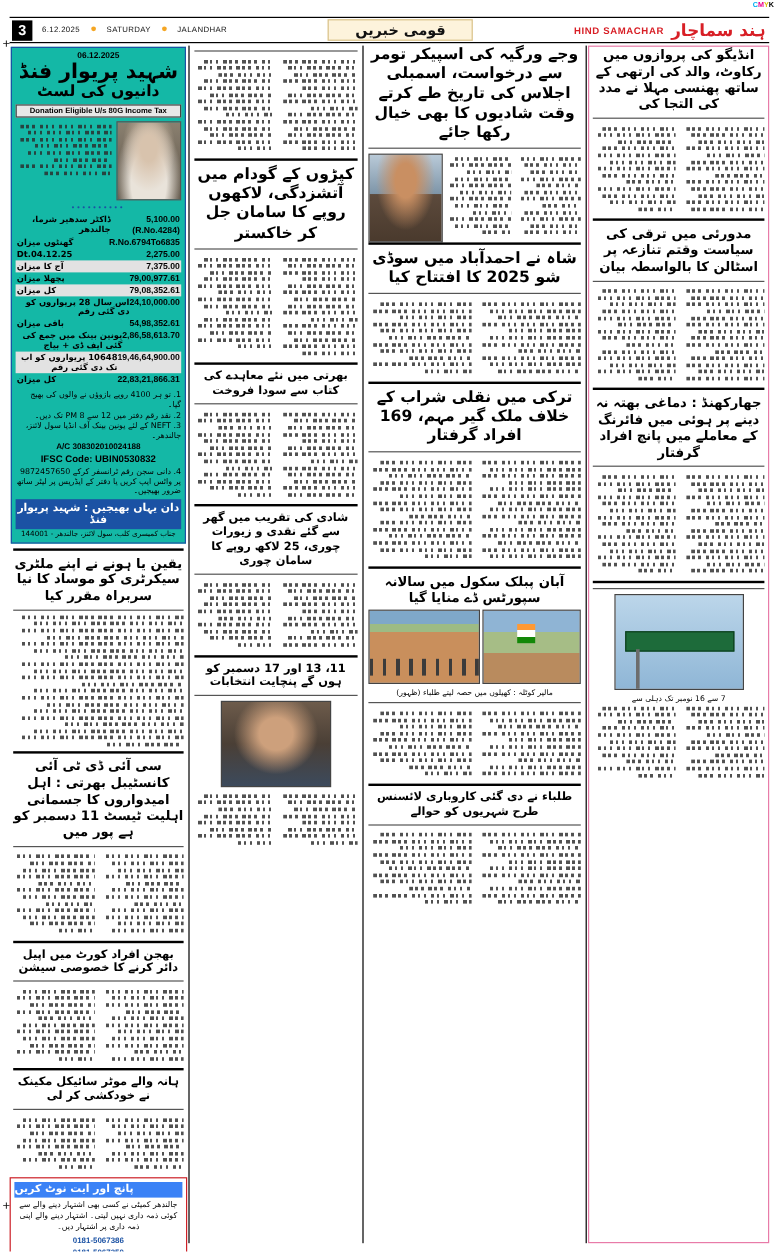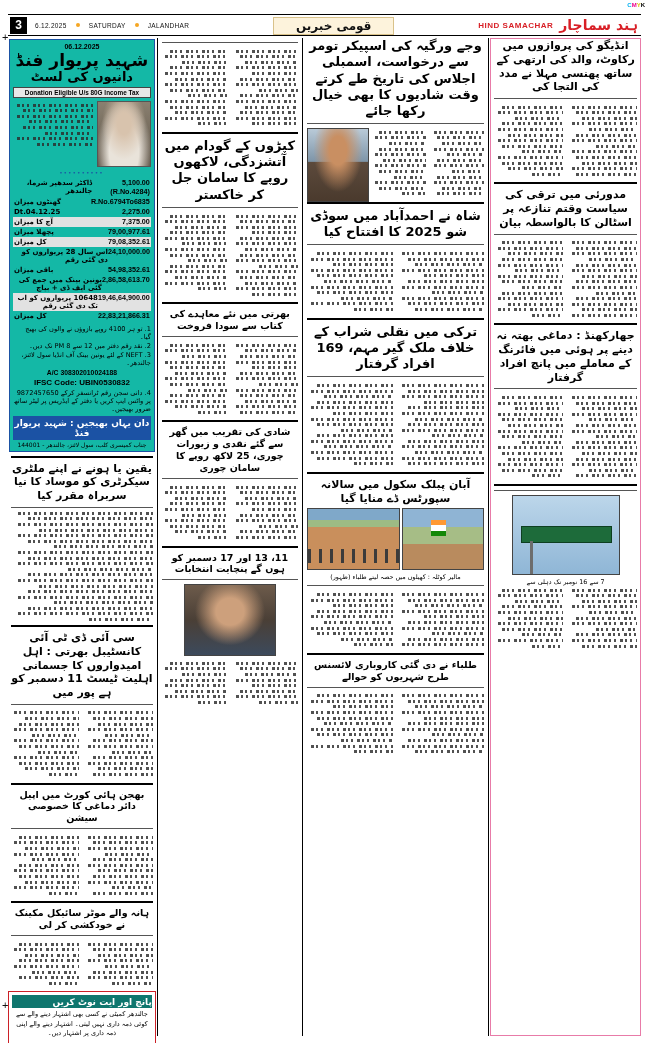"بھجن ہائی کورٹ میں اپیل" div.hl { text: ہائی کورٹ میں اپیل دائر دماغی -> افراد کورٹ میں اپیل دائر کرنے }
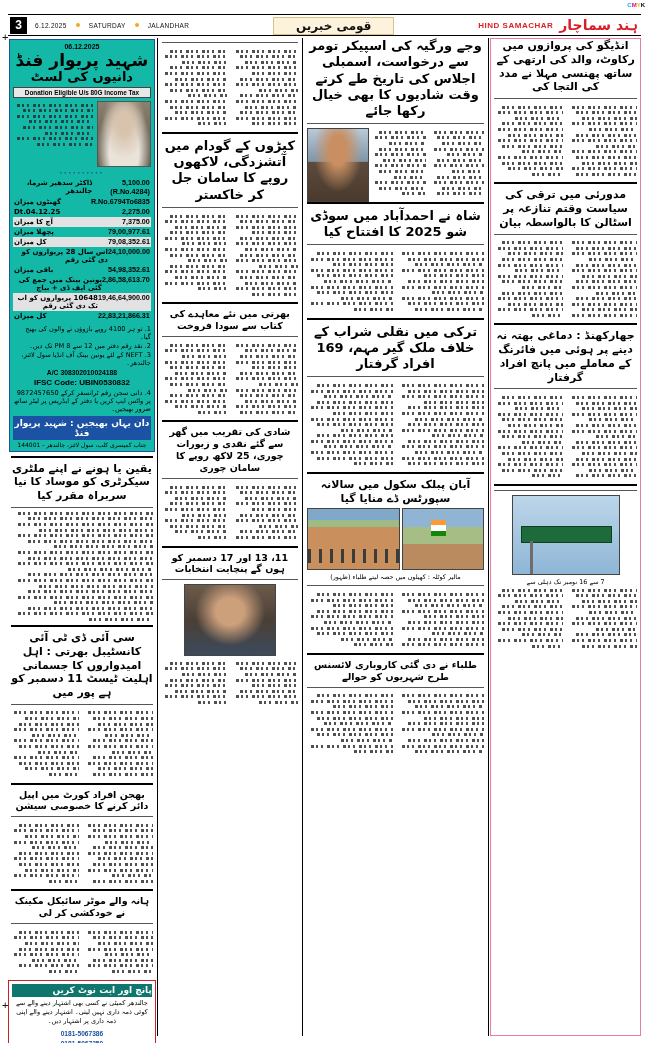"پانچ اور ایت نوٹ کریں" .ad-cl-t { background: #0f766e -> #3b82f6; text-align: right -> left }
